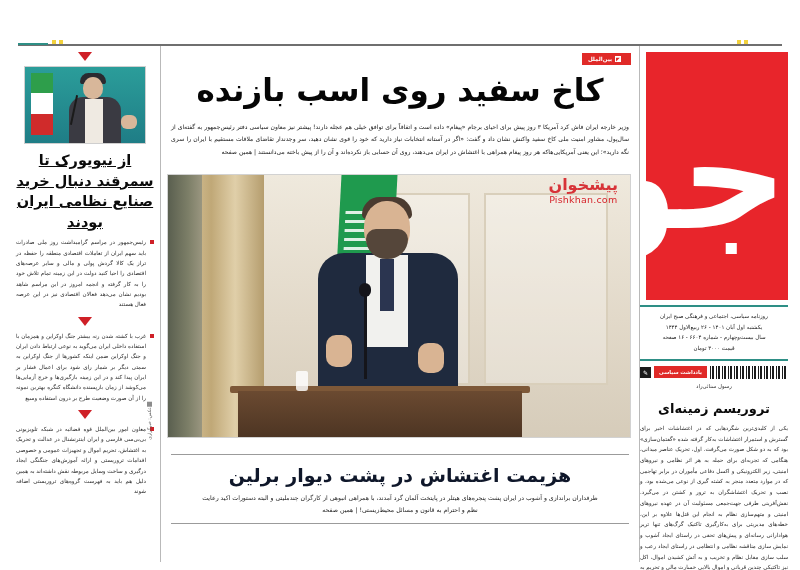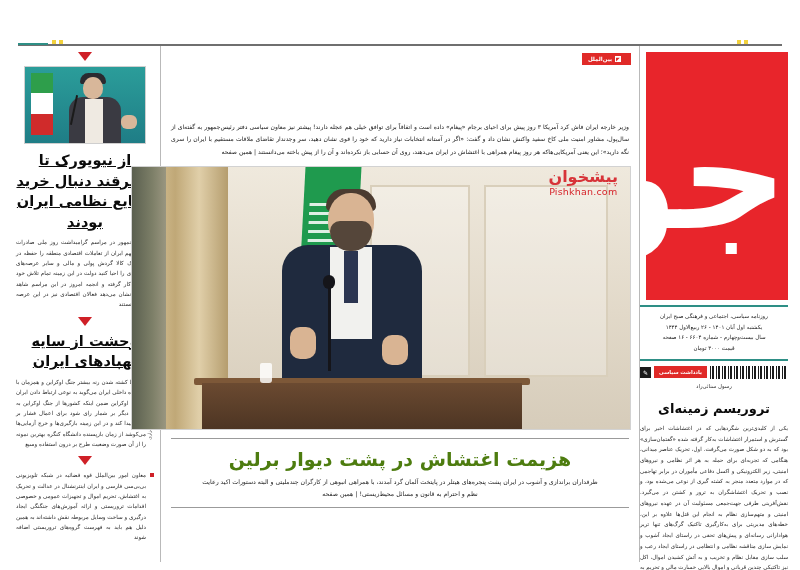"کاخ سفید روی اسب بازنده" span { html: none -> <span>کاخ سفید روی اسب بازنده</span> }
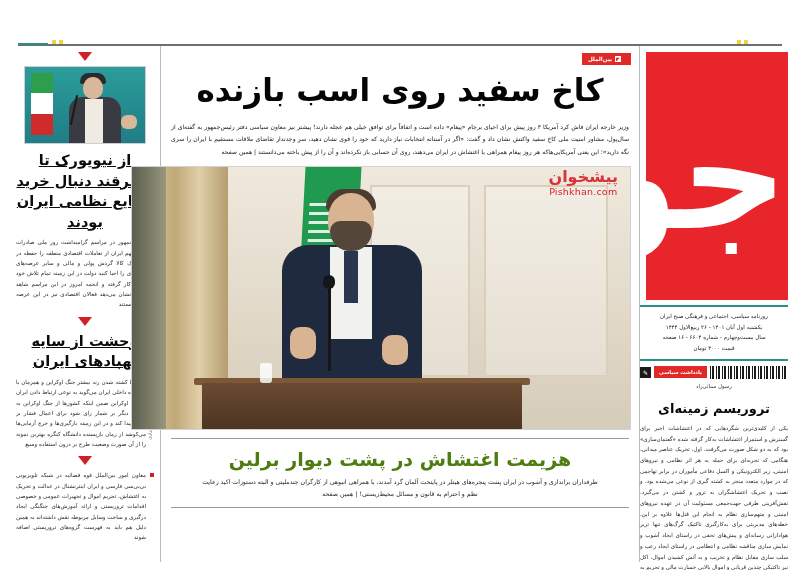"پیشخوان" .main-photo { margin: 8px auto -> 16px auto; padding-left: 36px -> none }
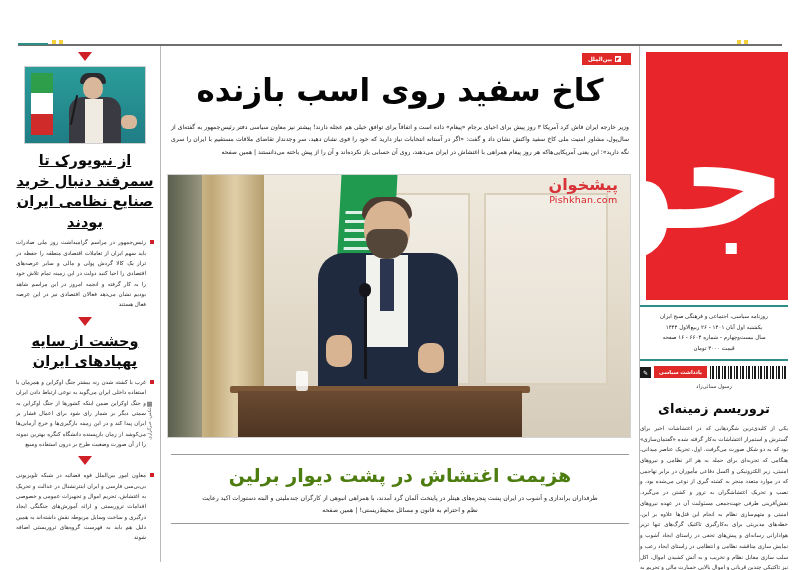"وحشت از سایه پهپادهای ایران" h3.lc-title { html: <h3>وحشت از سایه پهپادهای ایران</h3> -> none }
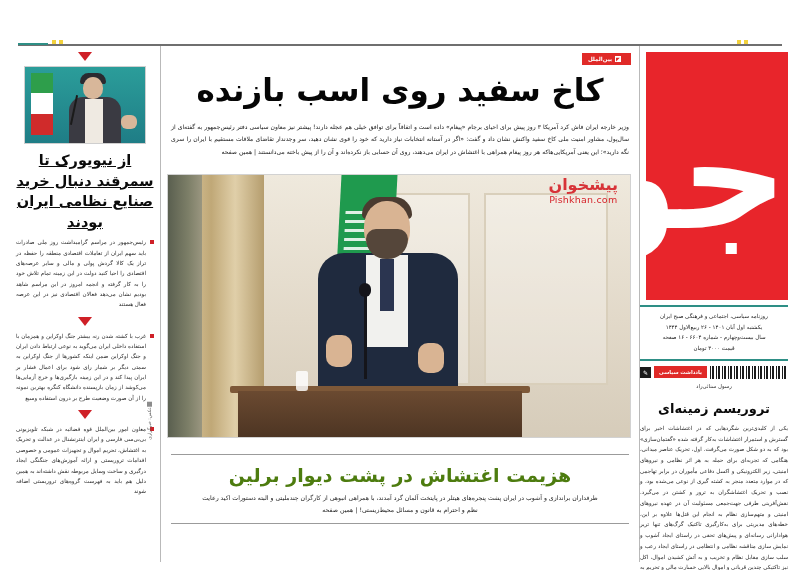"هزیمت اغتشاش در پشت دیوار" .bottom-head { color: #4d7c0f -> #0f172a }
